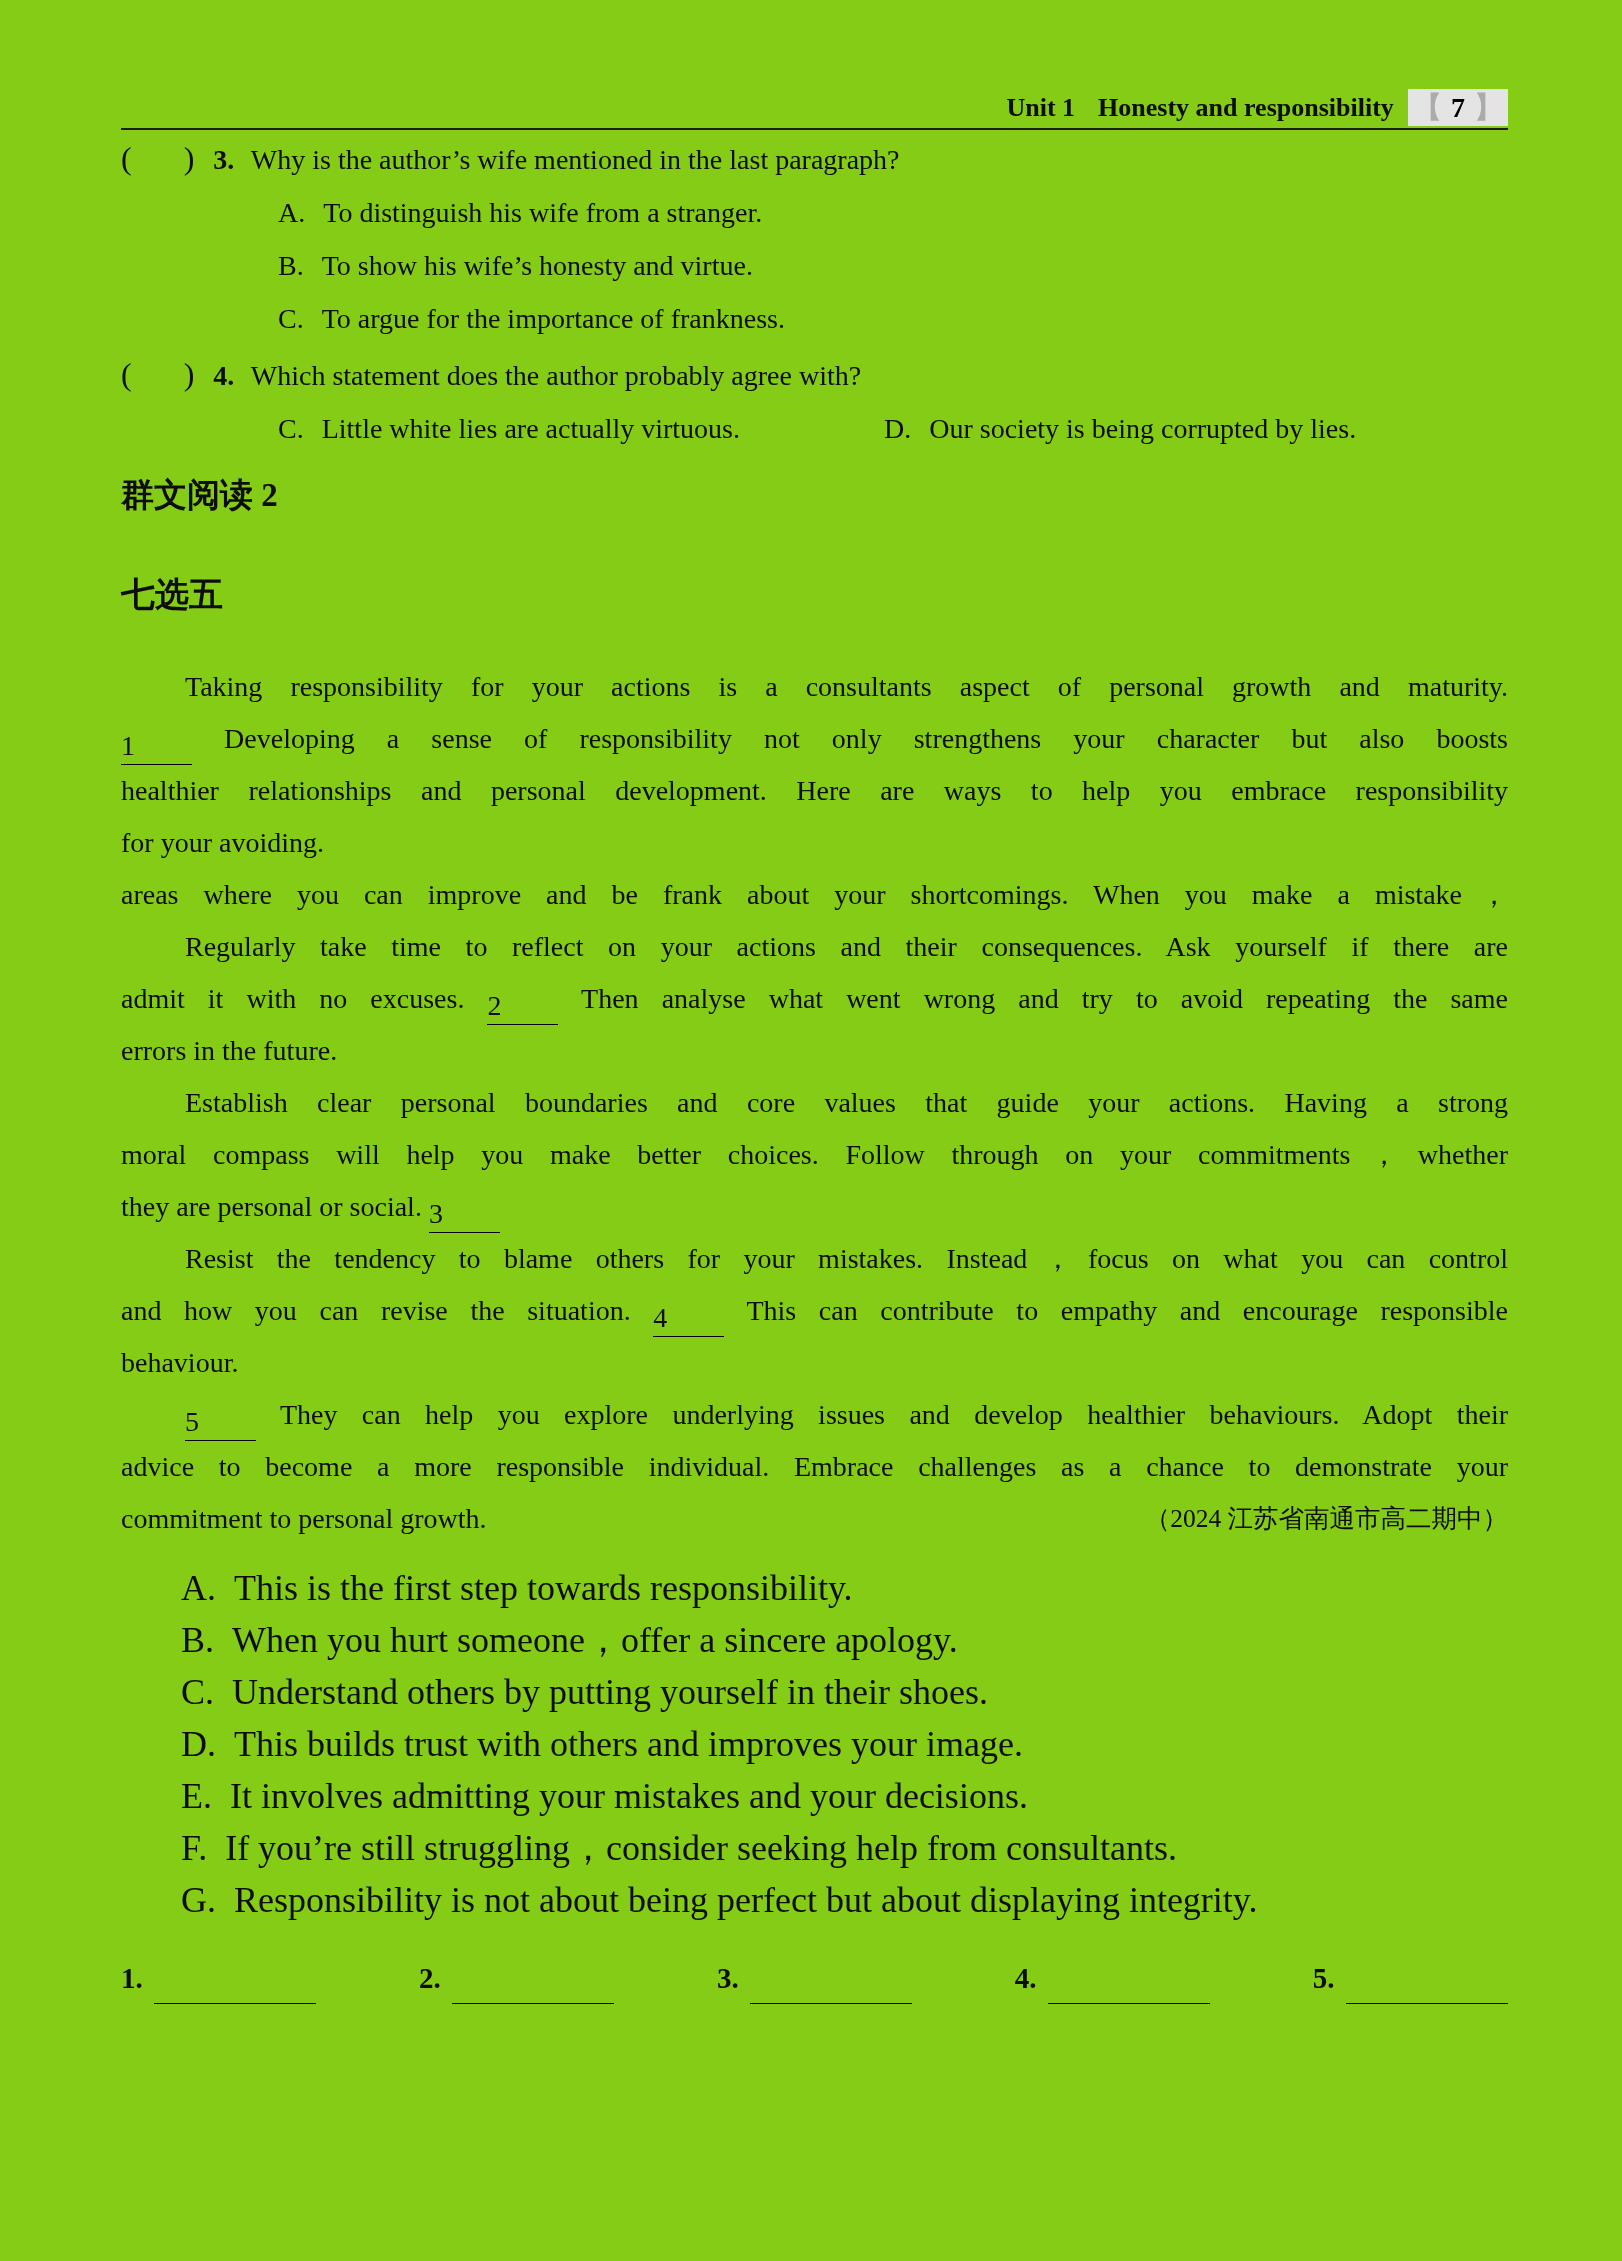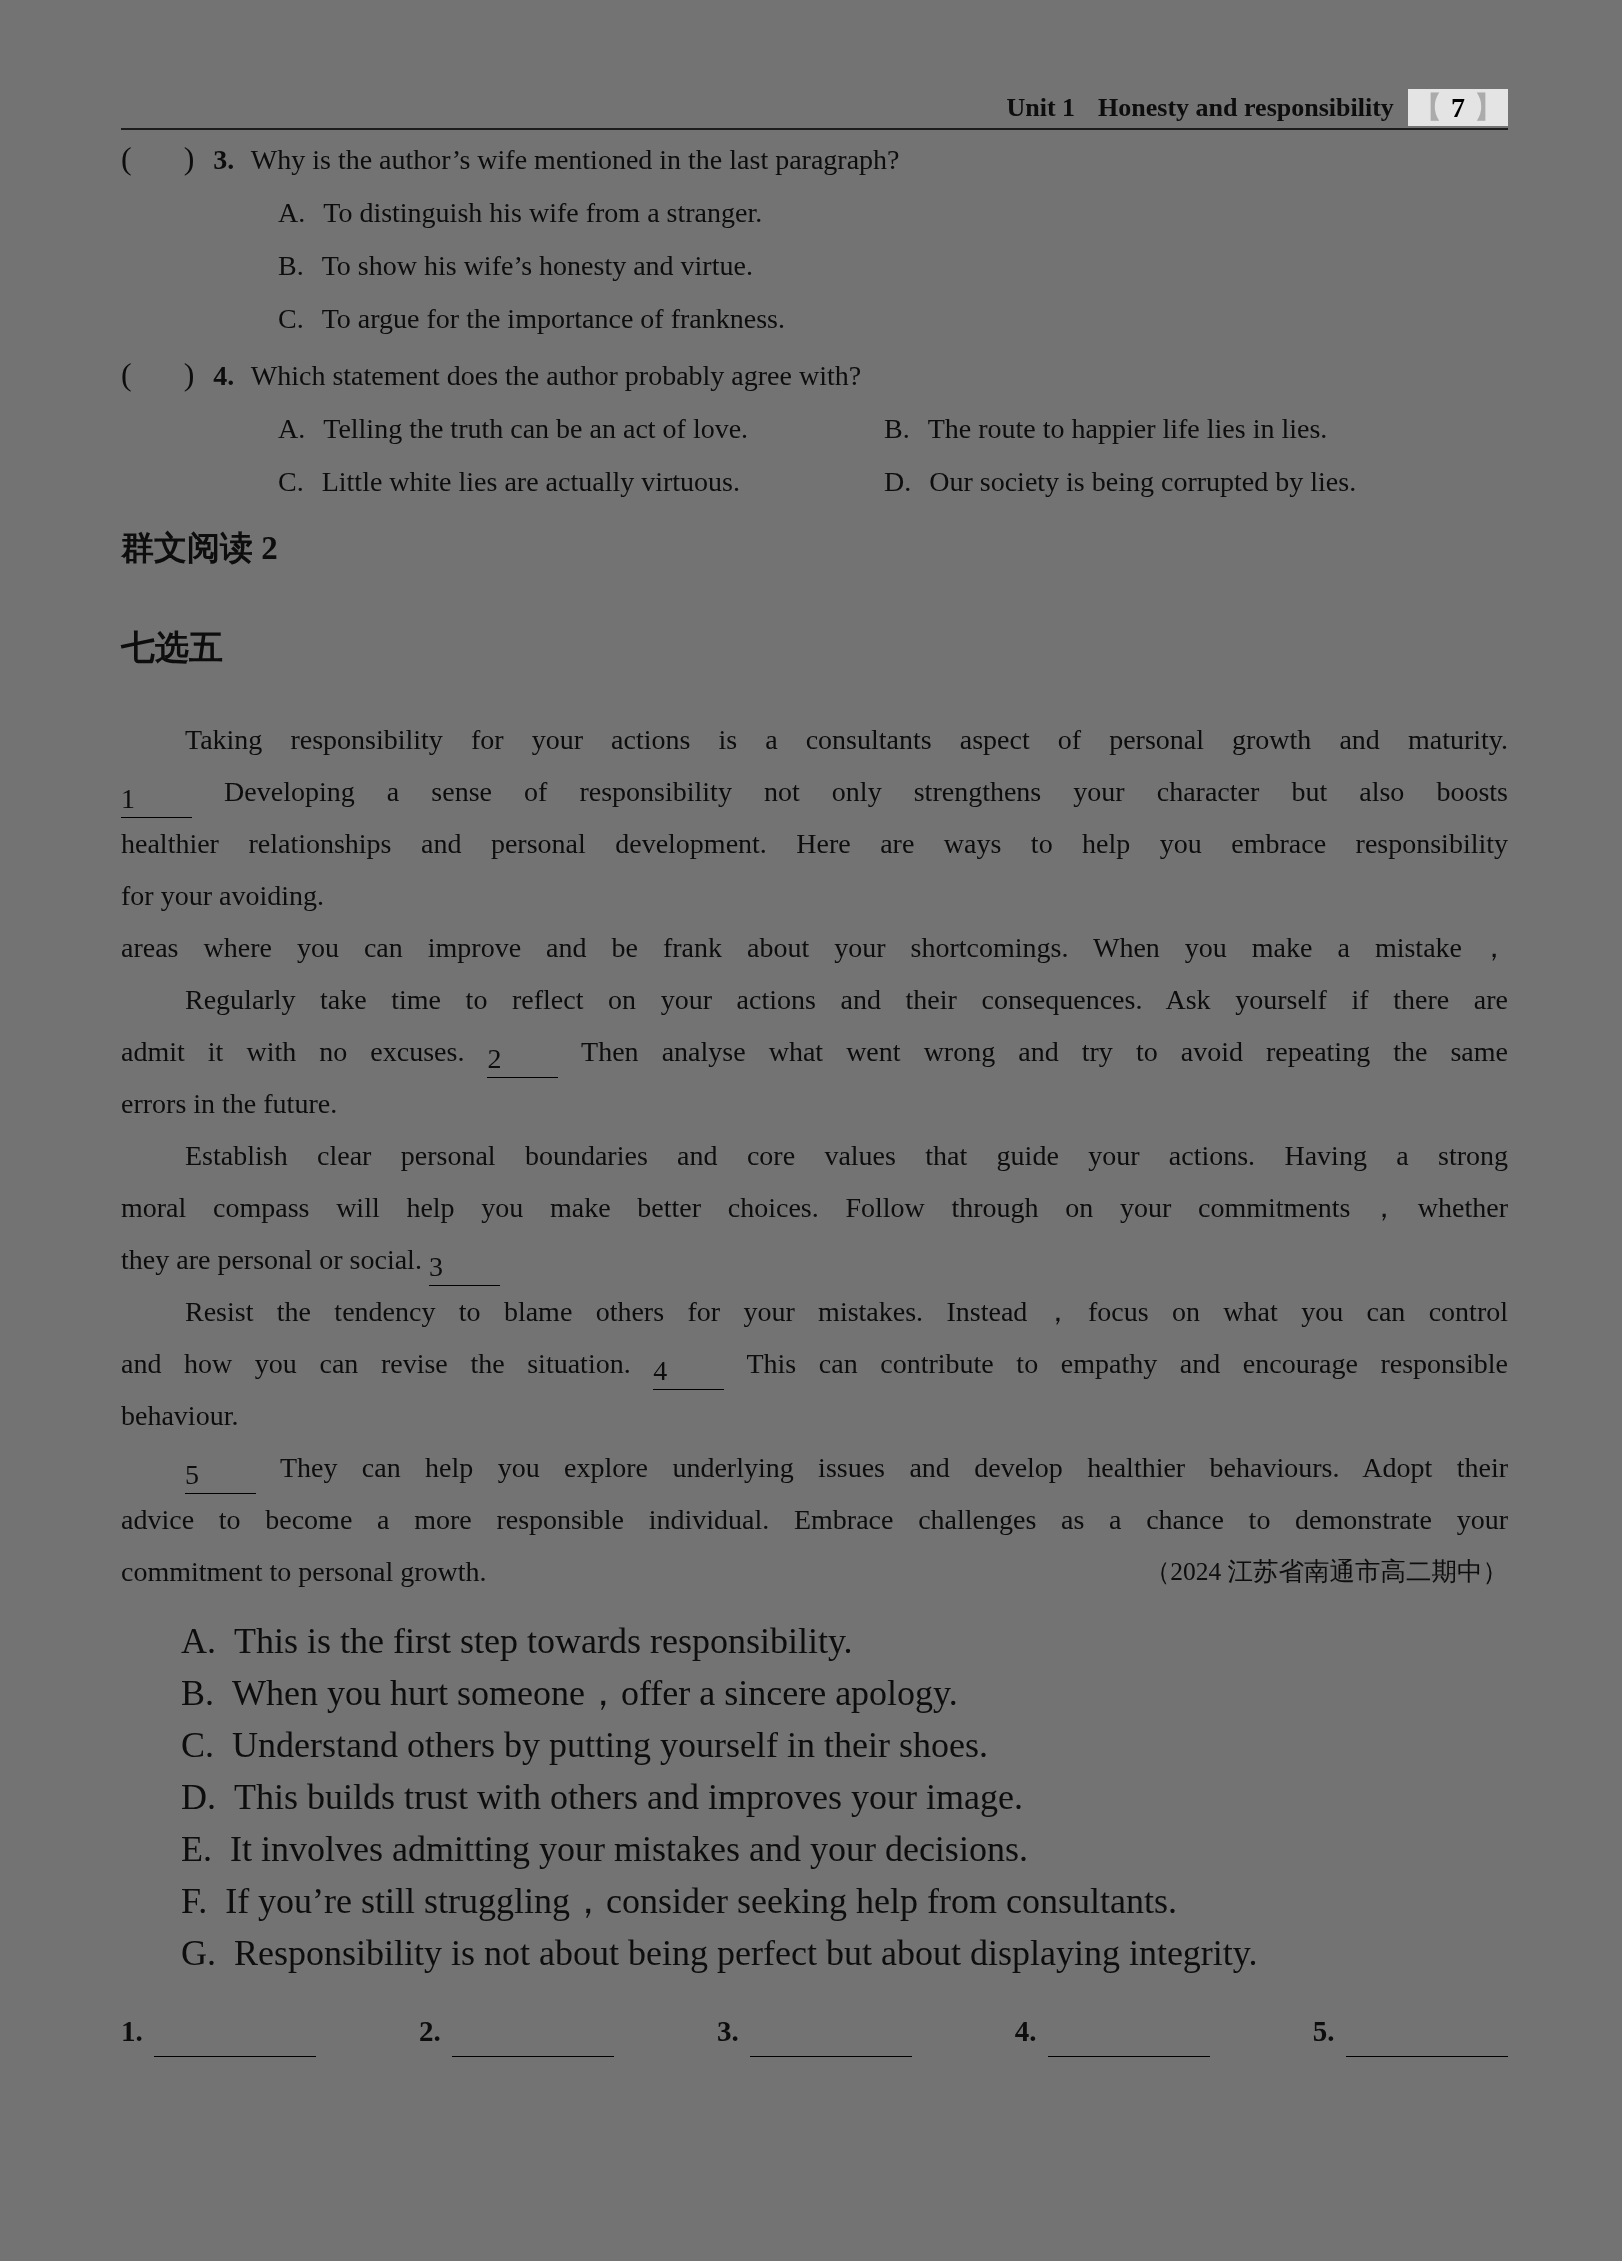"Unit 1 Honesty and responsibility" .page { background: #737373 -> #84cc16 }
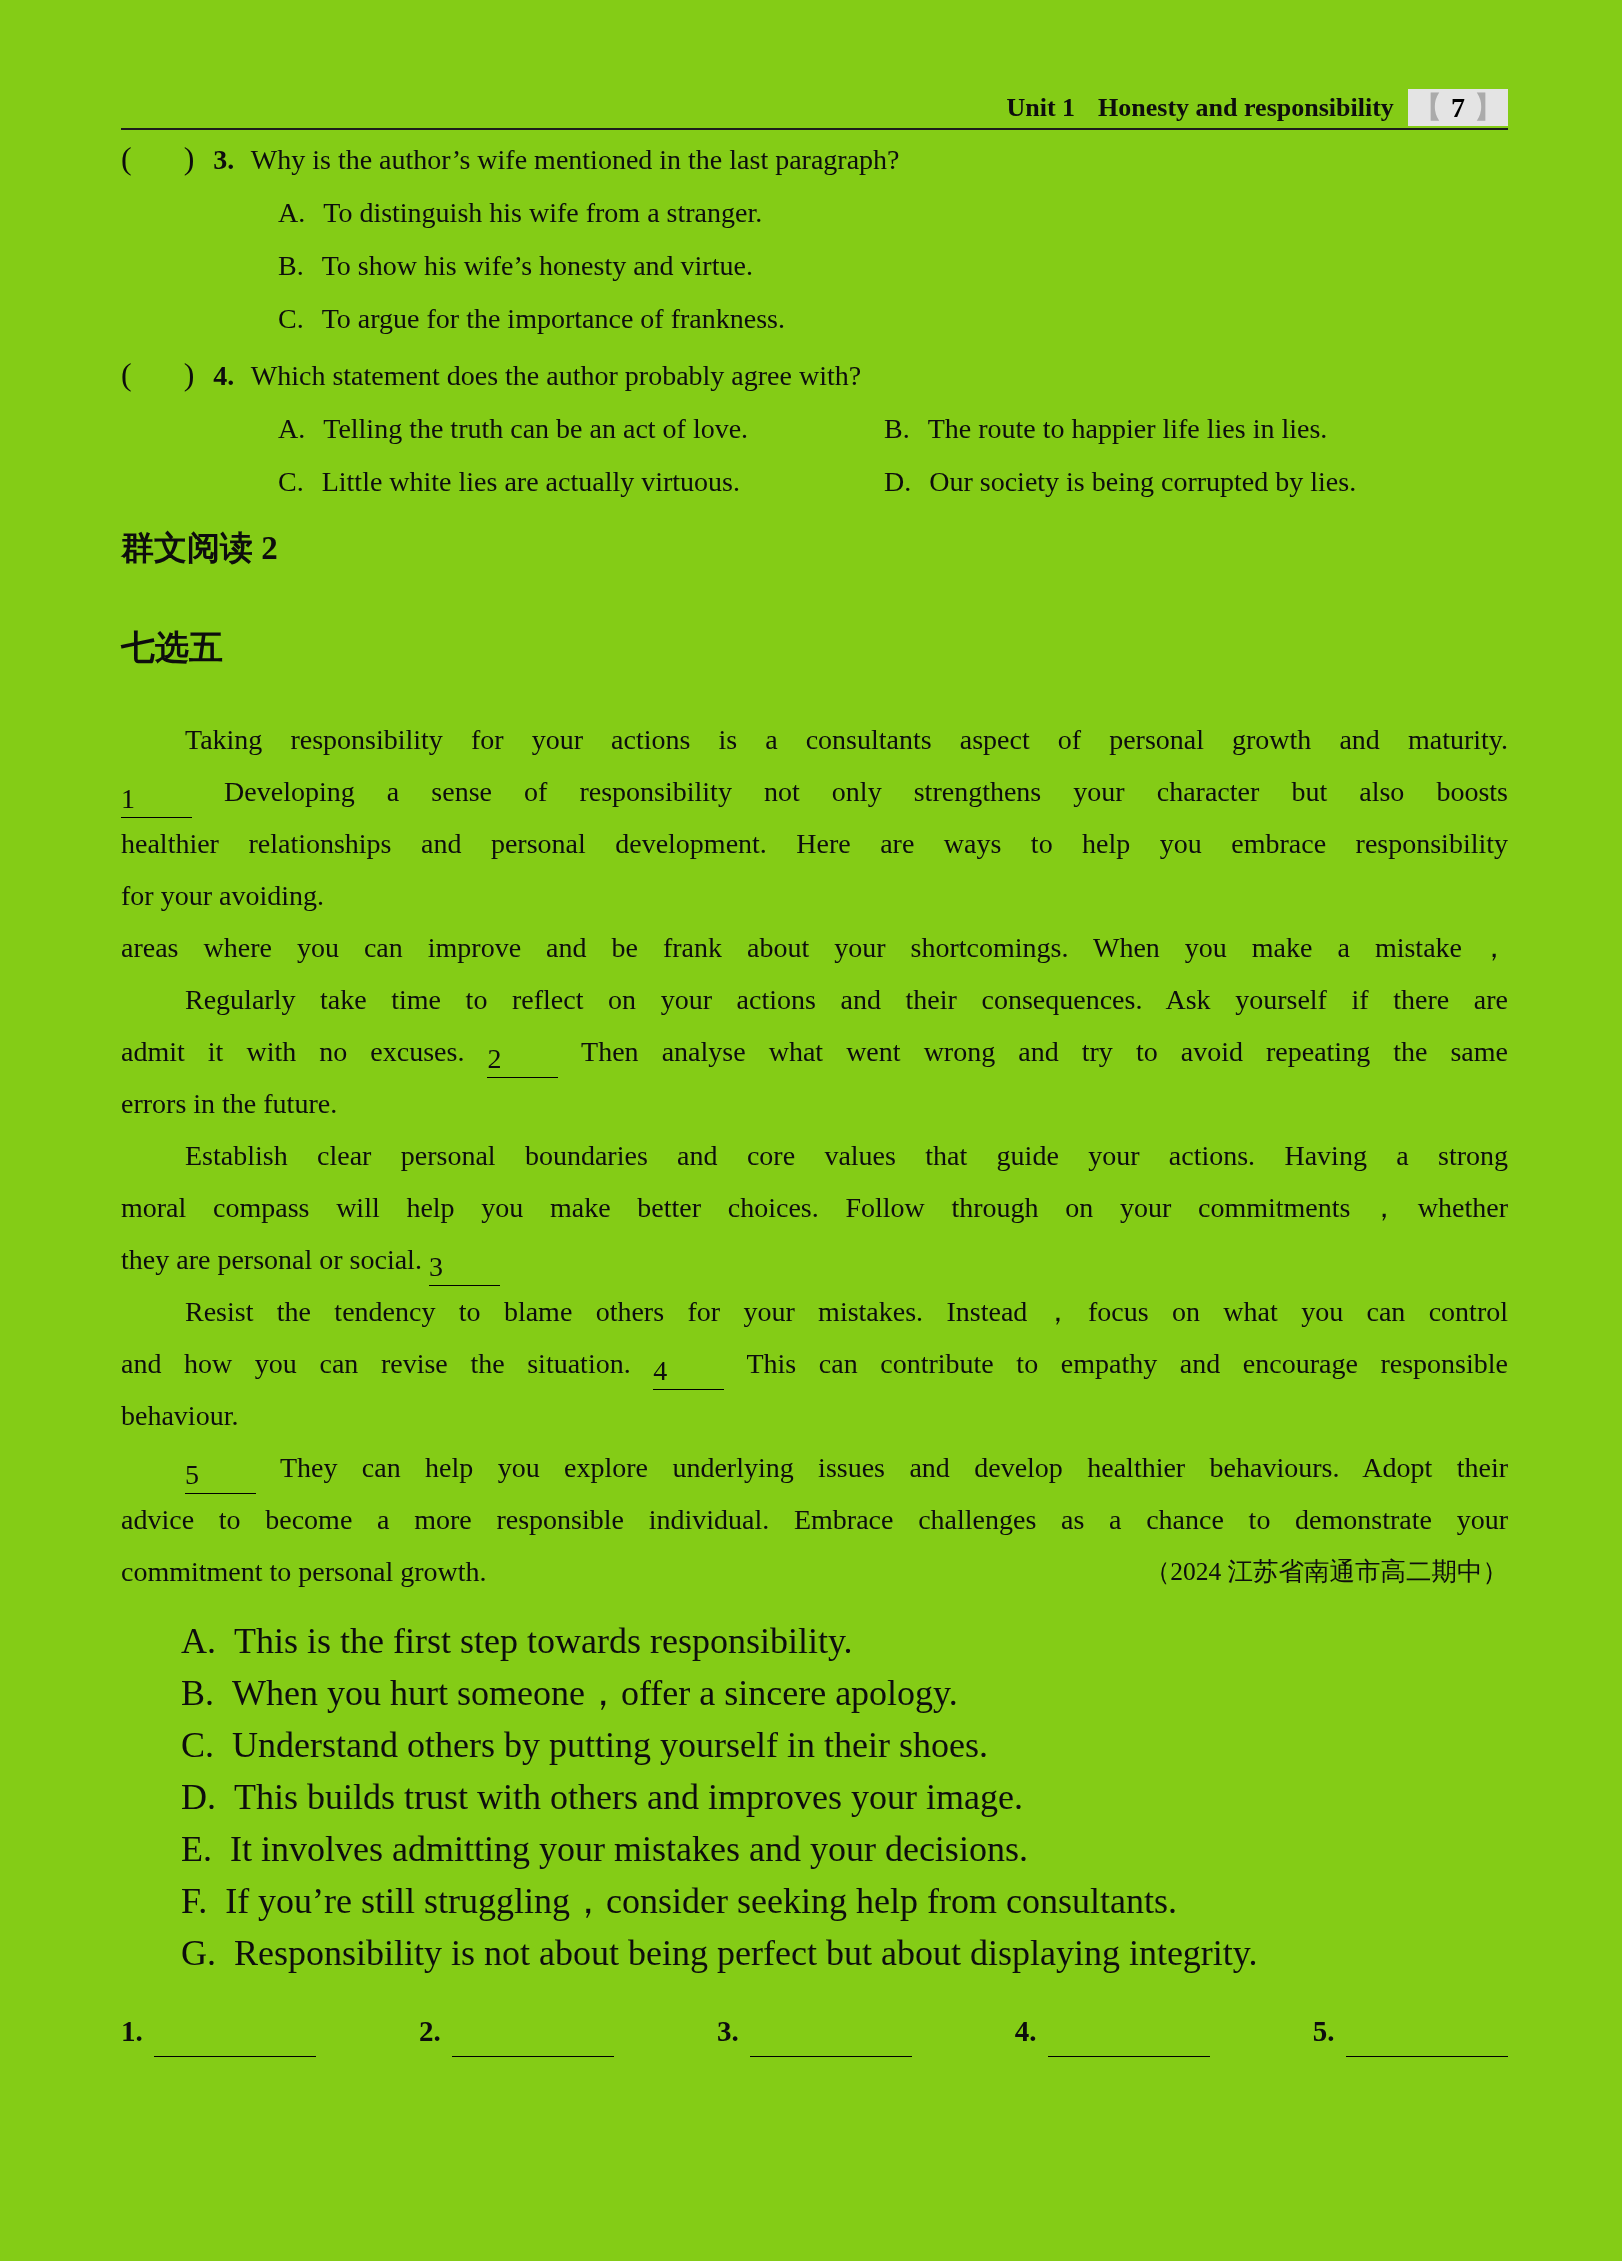"A. Telling the truth can" div.optrow { html: <div> <span><span>A.</span><span>Telling the truth can be an act of love.</span></span> <span><span>B.</span><span>The route to happier life lies in lies.</span></span> </div> -> none }
